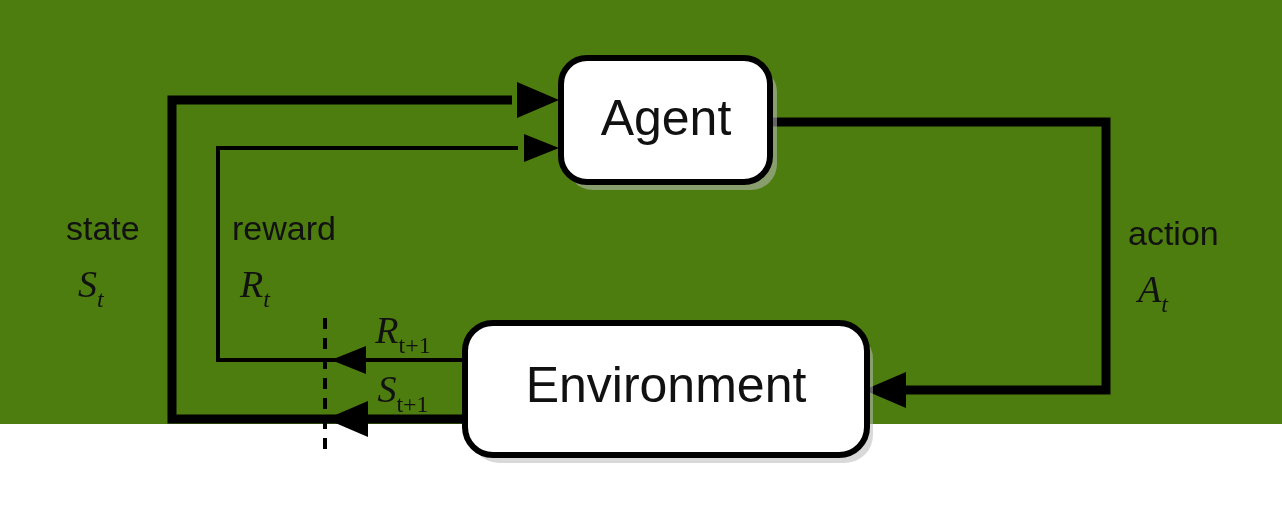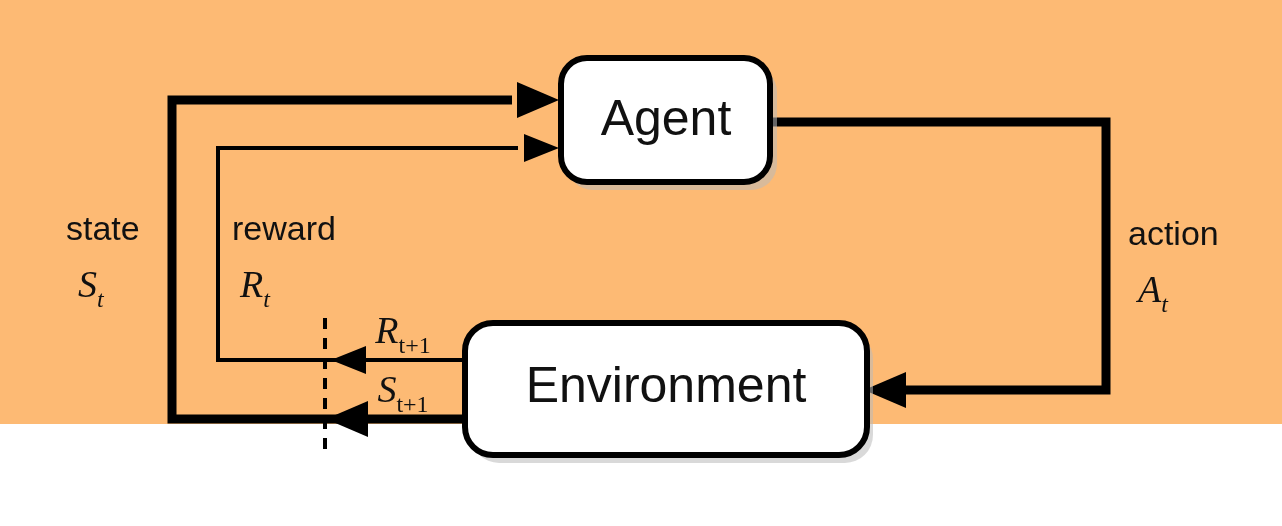"Agent" #diagram-root { background: #fdba74 -> #4d7c0f }
